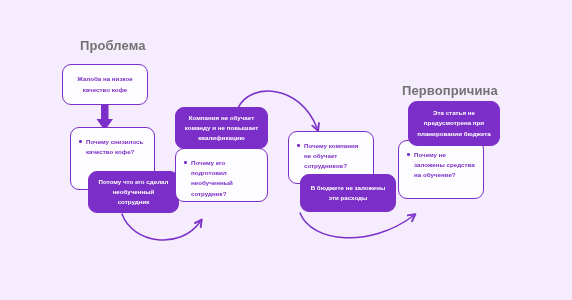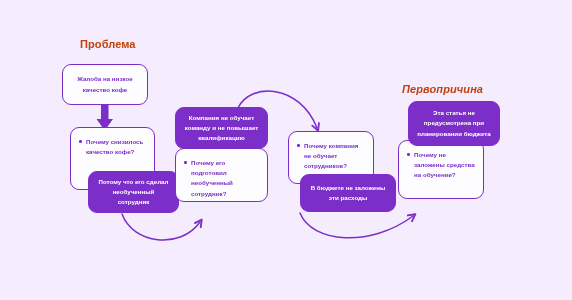"Проблема" .heading { color: #c2410c -> #737373; font-size: 11px -> 13px }
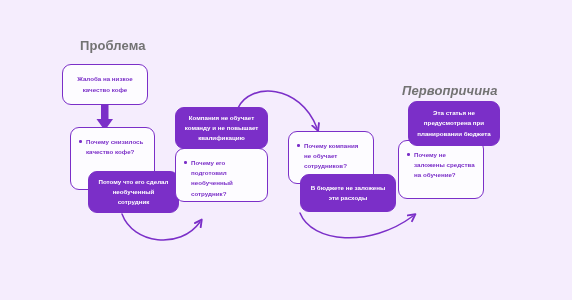"Первопричина" #heading-rootcause { font-style: italic -> none }
